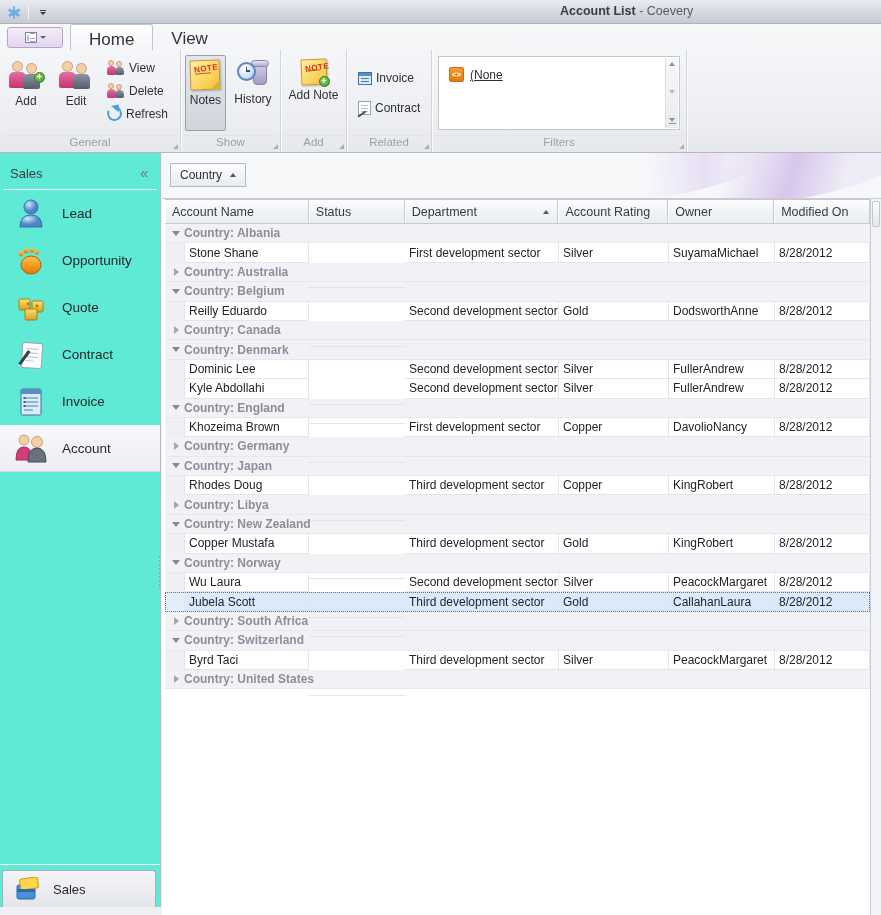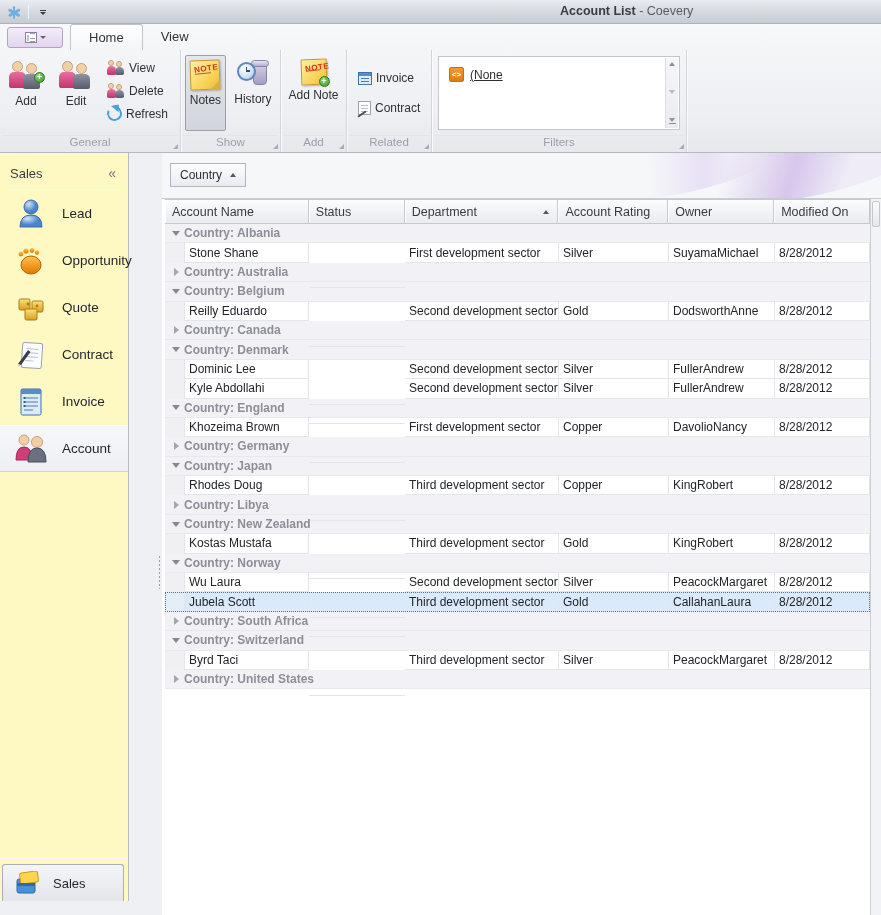"Home" .tab { font-size: 13px -> 17px }
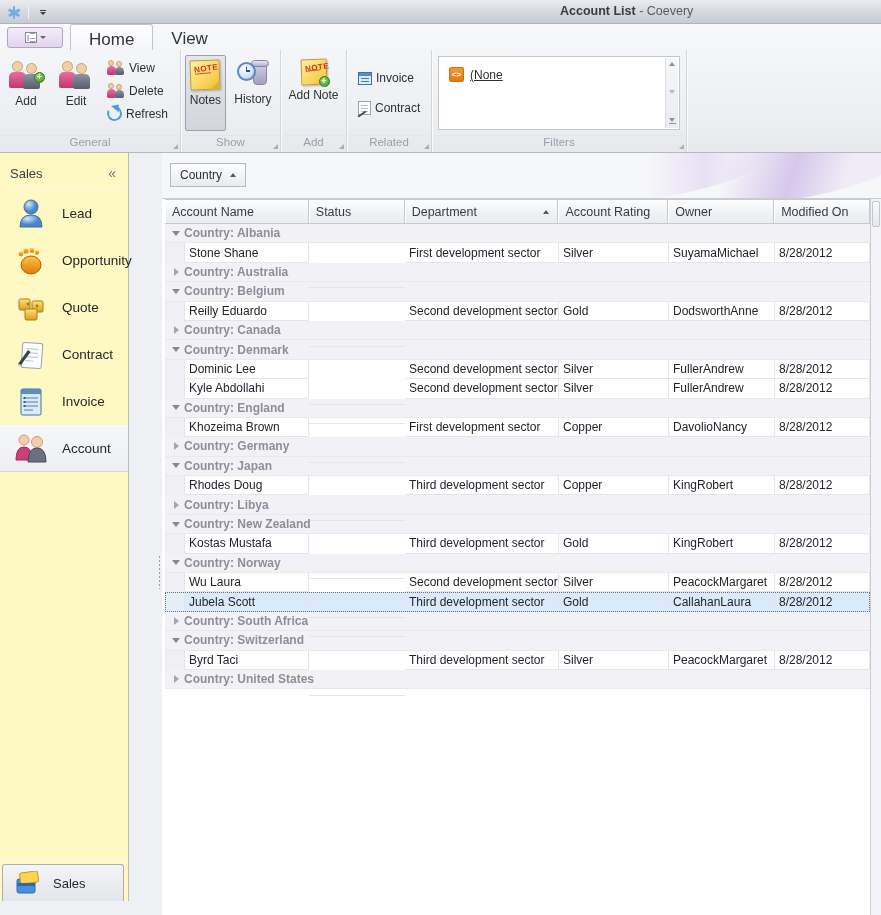"Sales" .sidebar { background: #fef9c3 -> #5eead4; bottom: 14px -> 8px; width: 129px -> 161px }
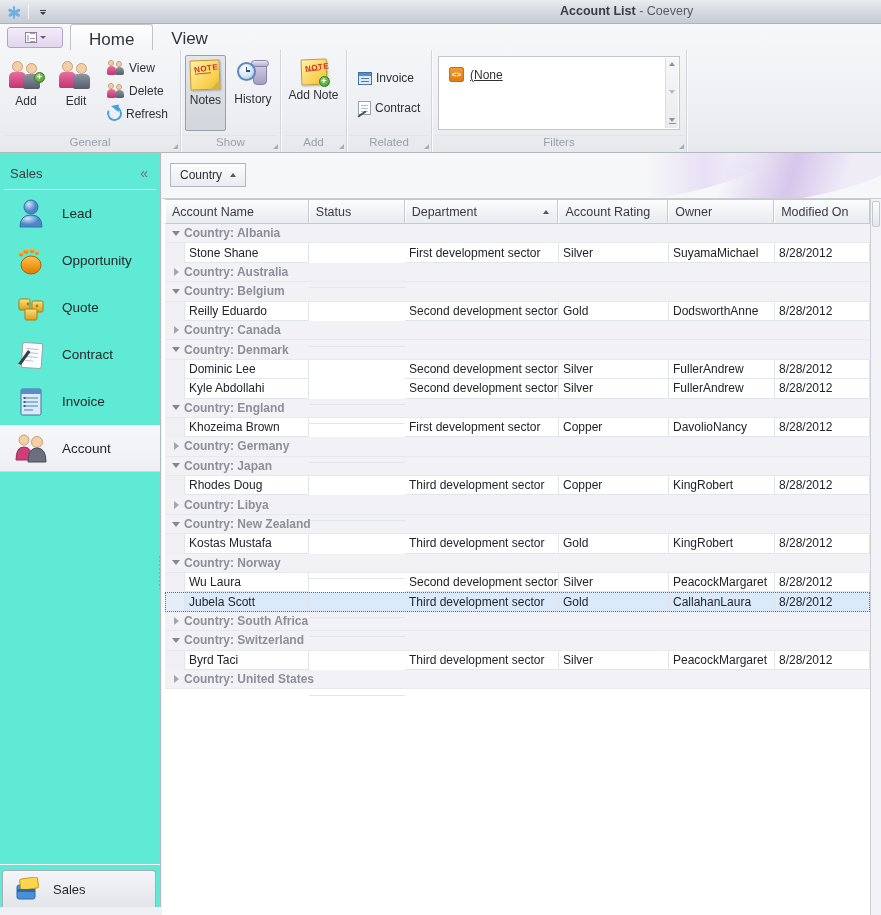"Kostas Mustafa" div.dcell { text: Kostas -> Copper }
